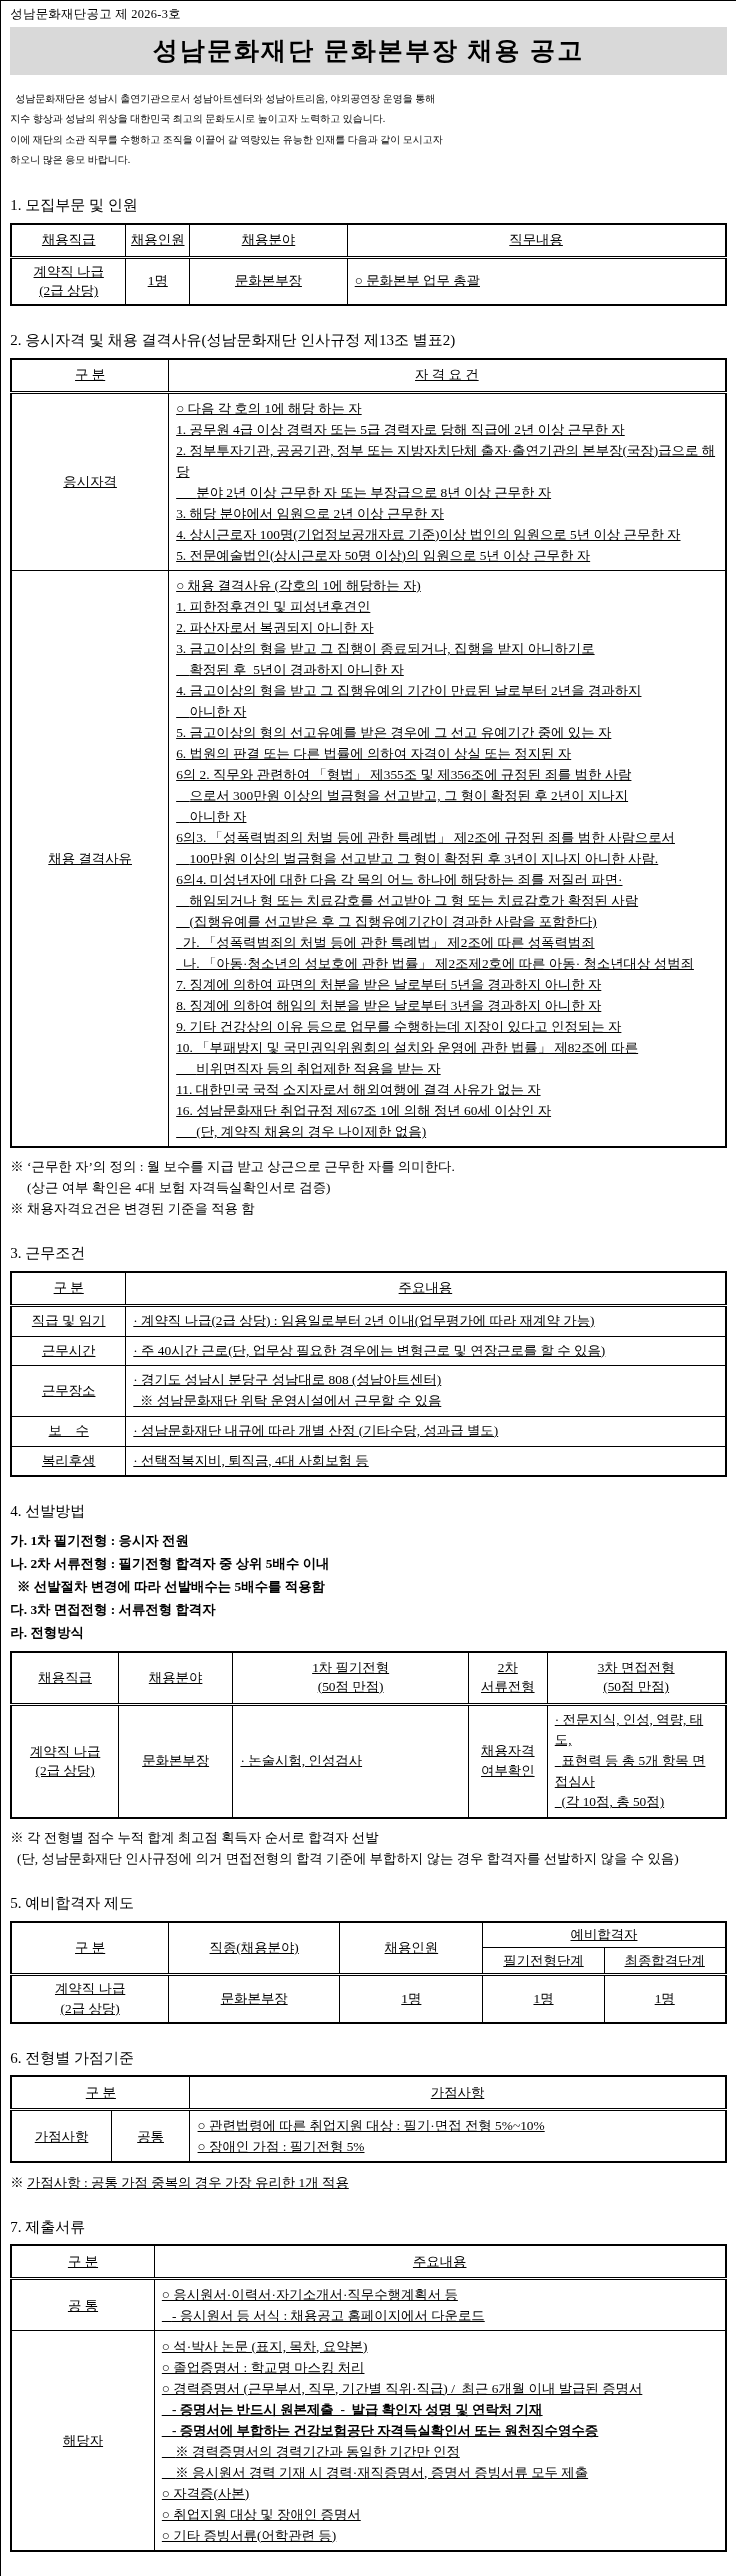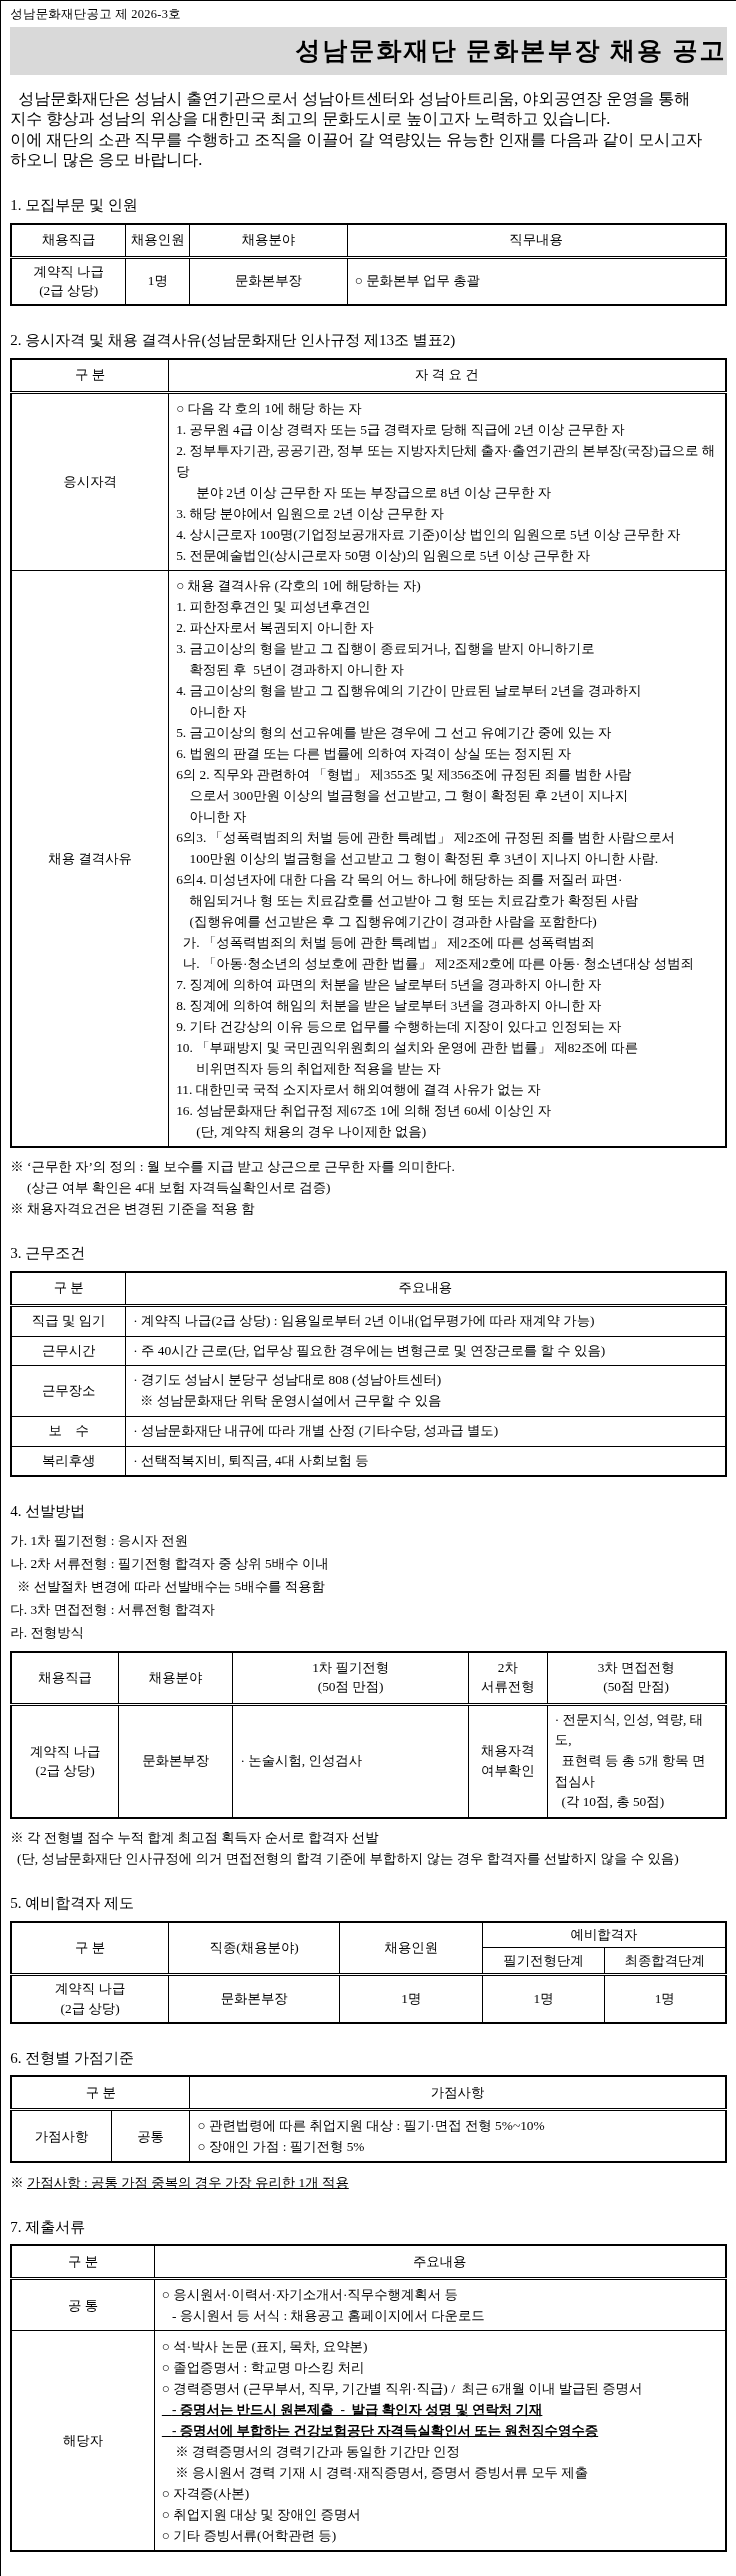"성남문화재단 문화본부장 채용 공고" .title-band { text-align: right -> center }
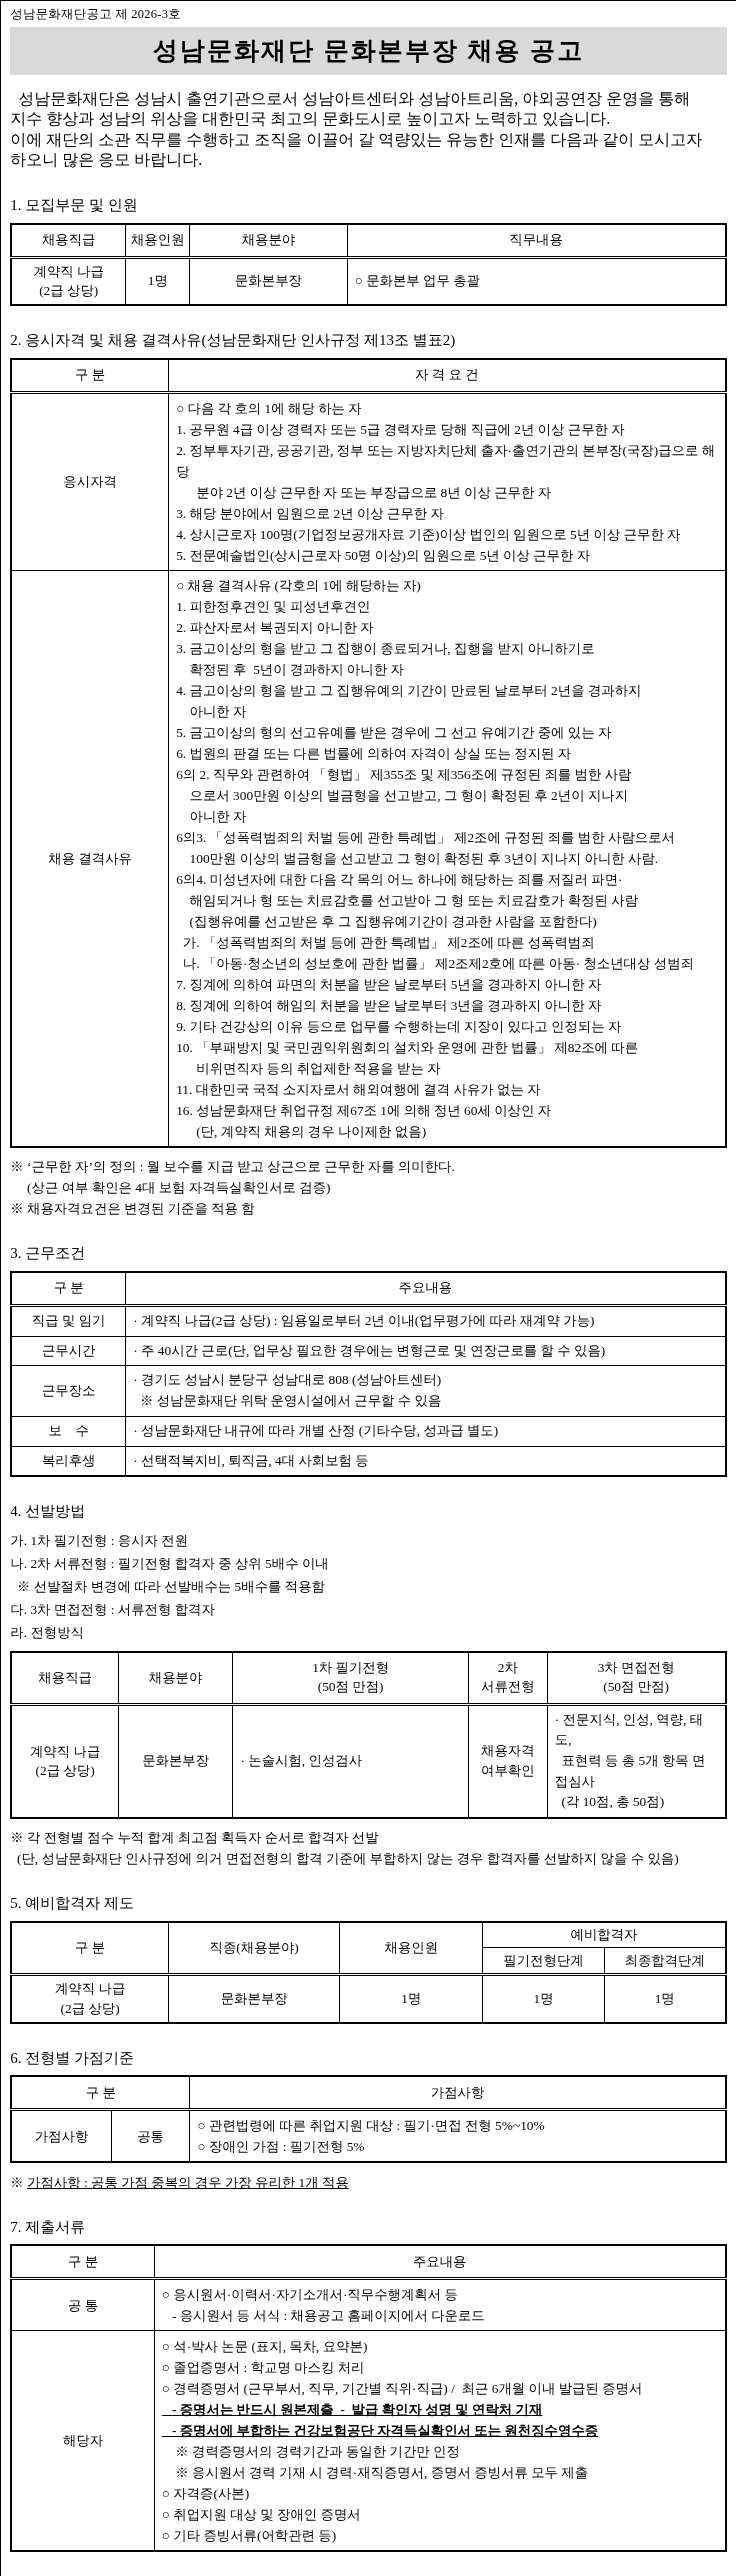"성남문화재단은 성남시 출연기관으로서 성남아트센터와 성남아트리움," .intro { font-size: 16px -> 10px }
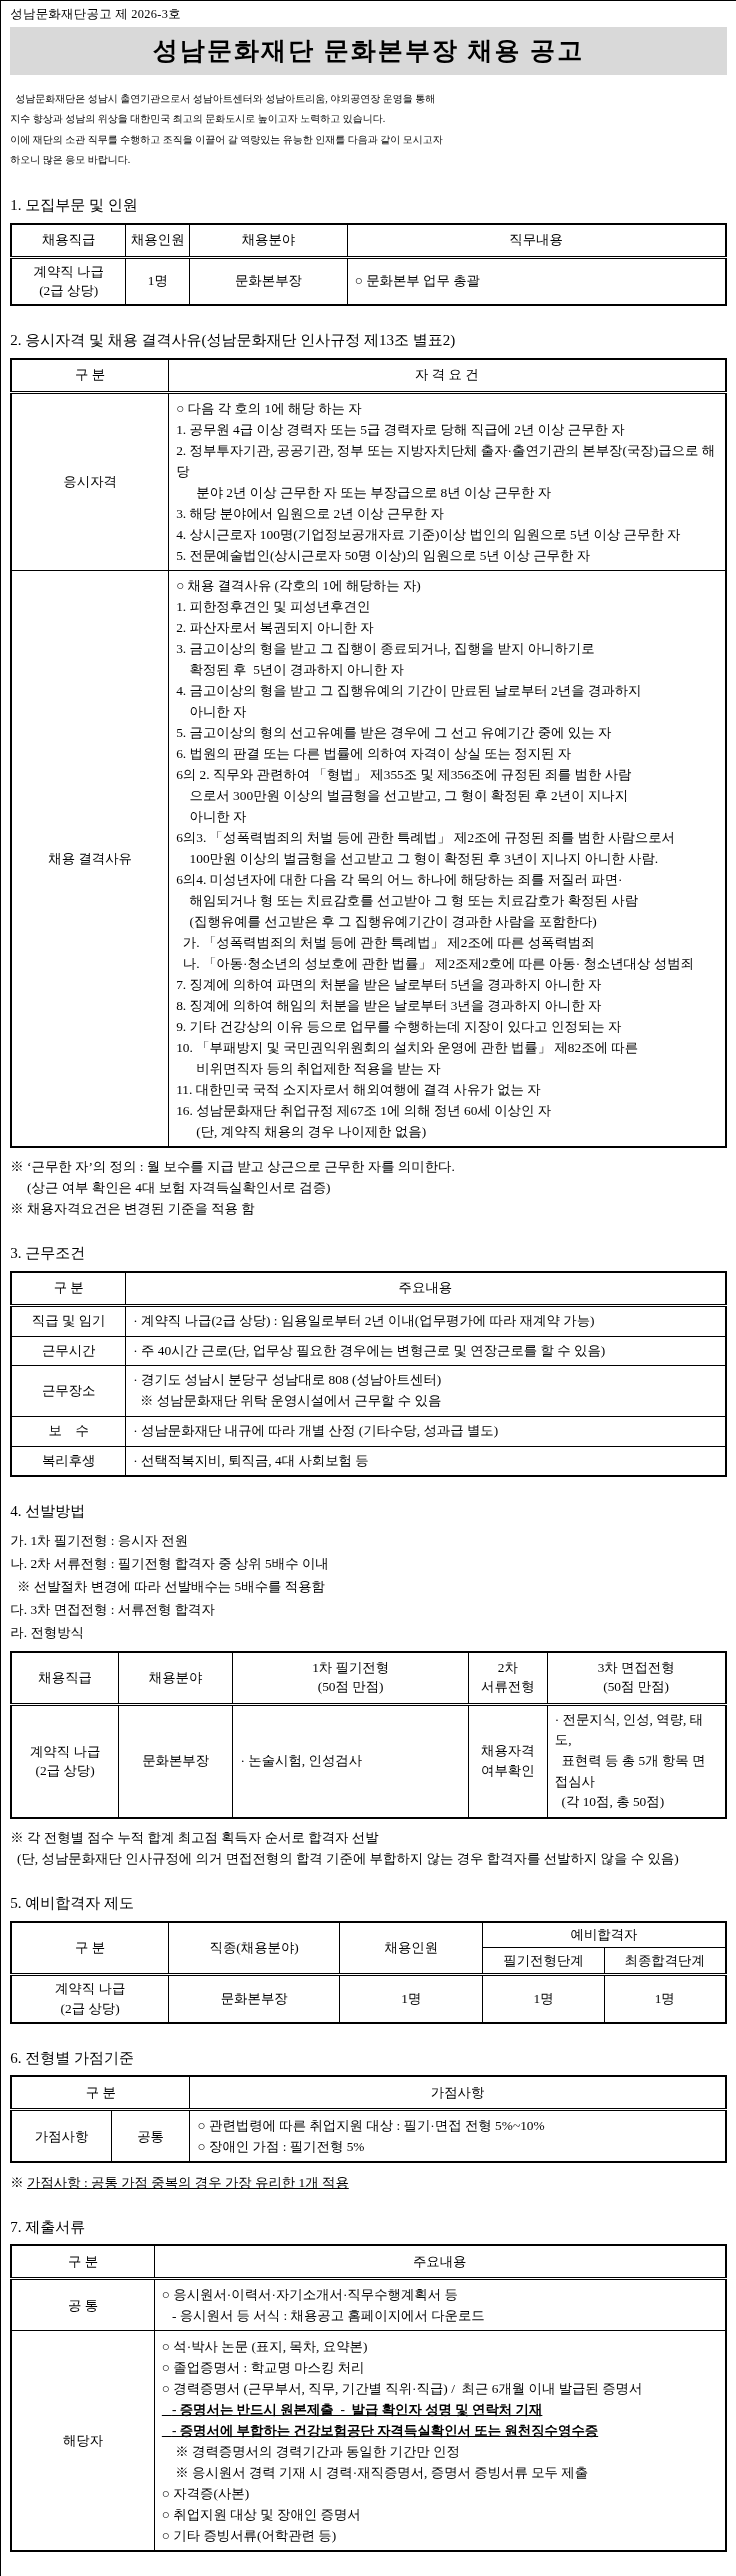"채용직급" th,td { text-decoration: none -> underline }
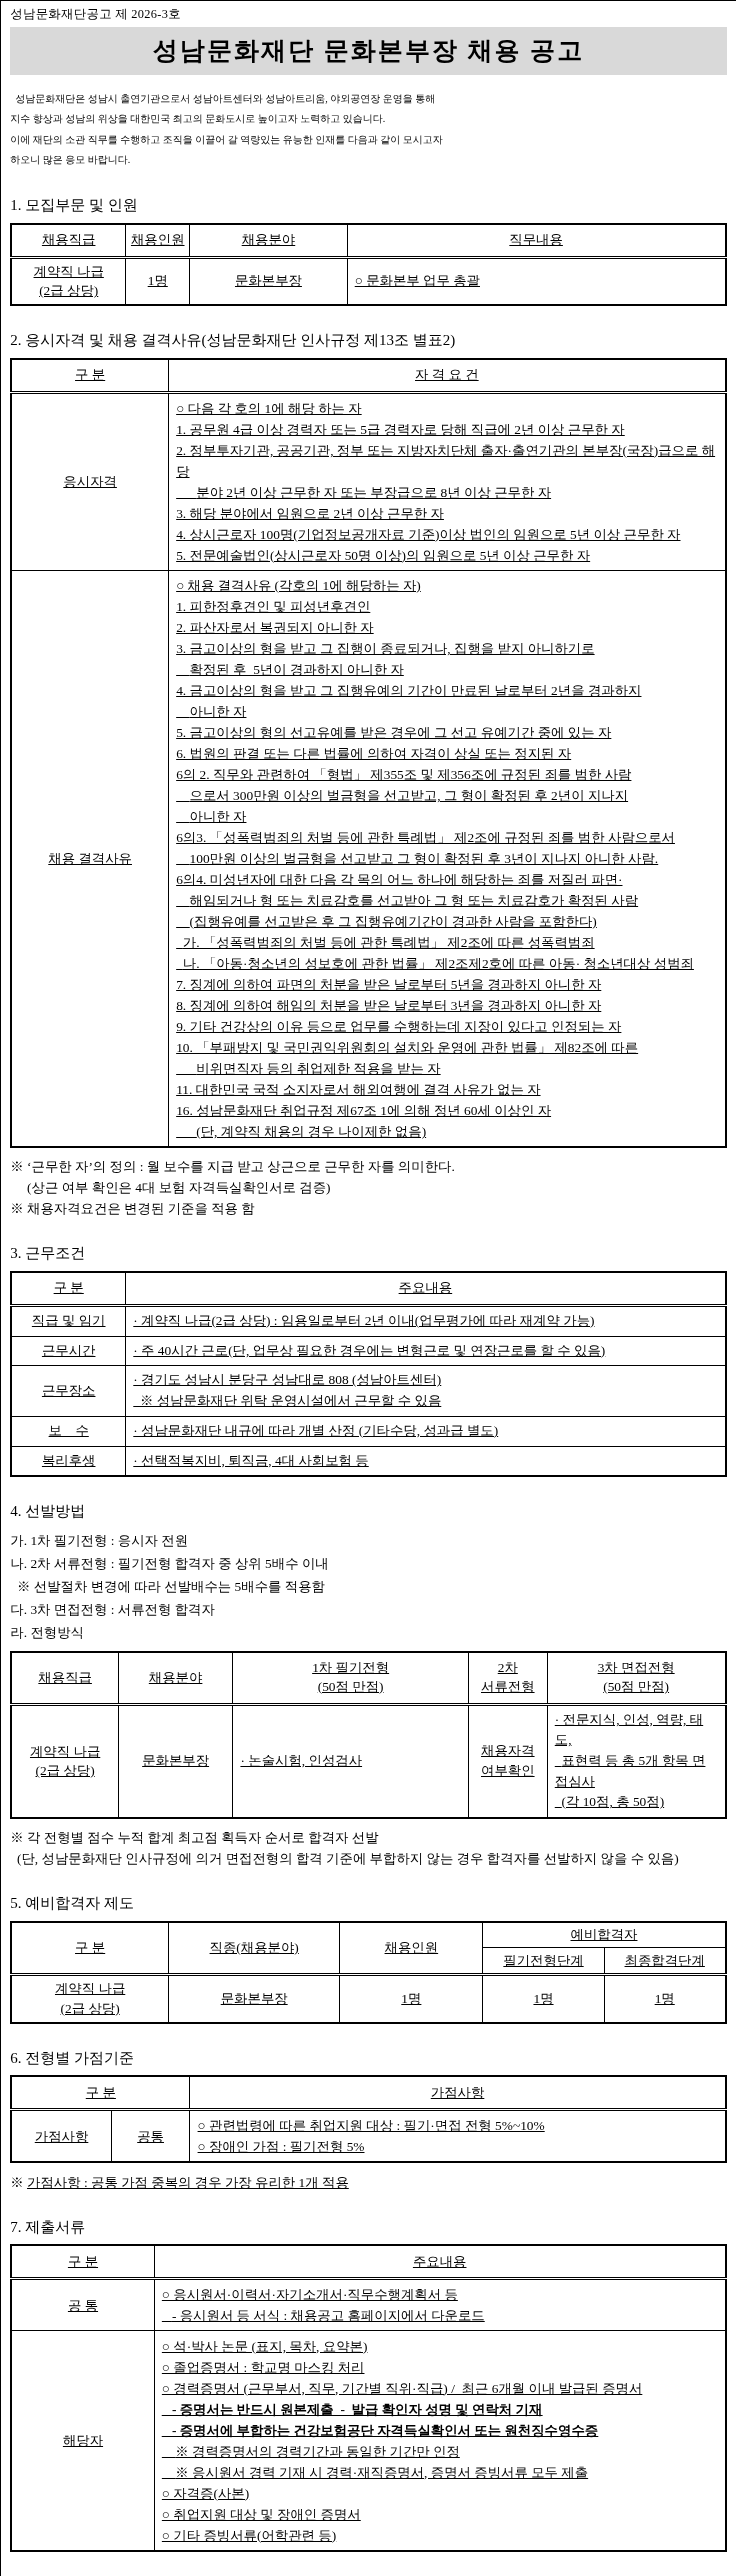"가. 1차 필기전형 : 응시자" .body-lines { font-weight: none -> bold }
